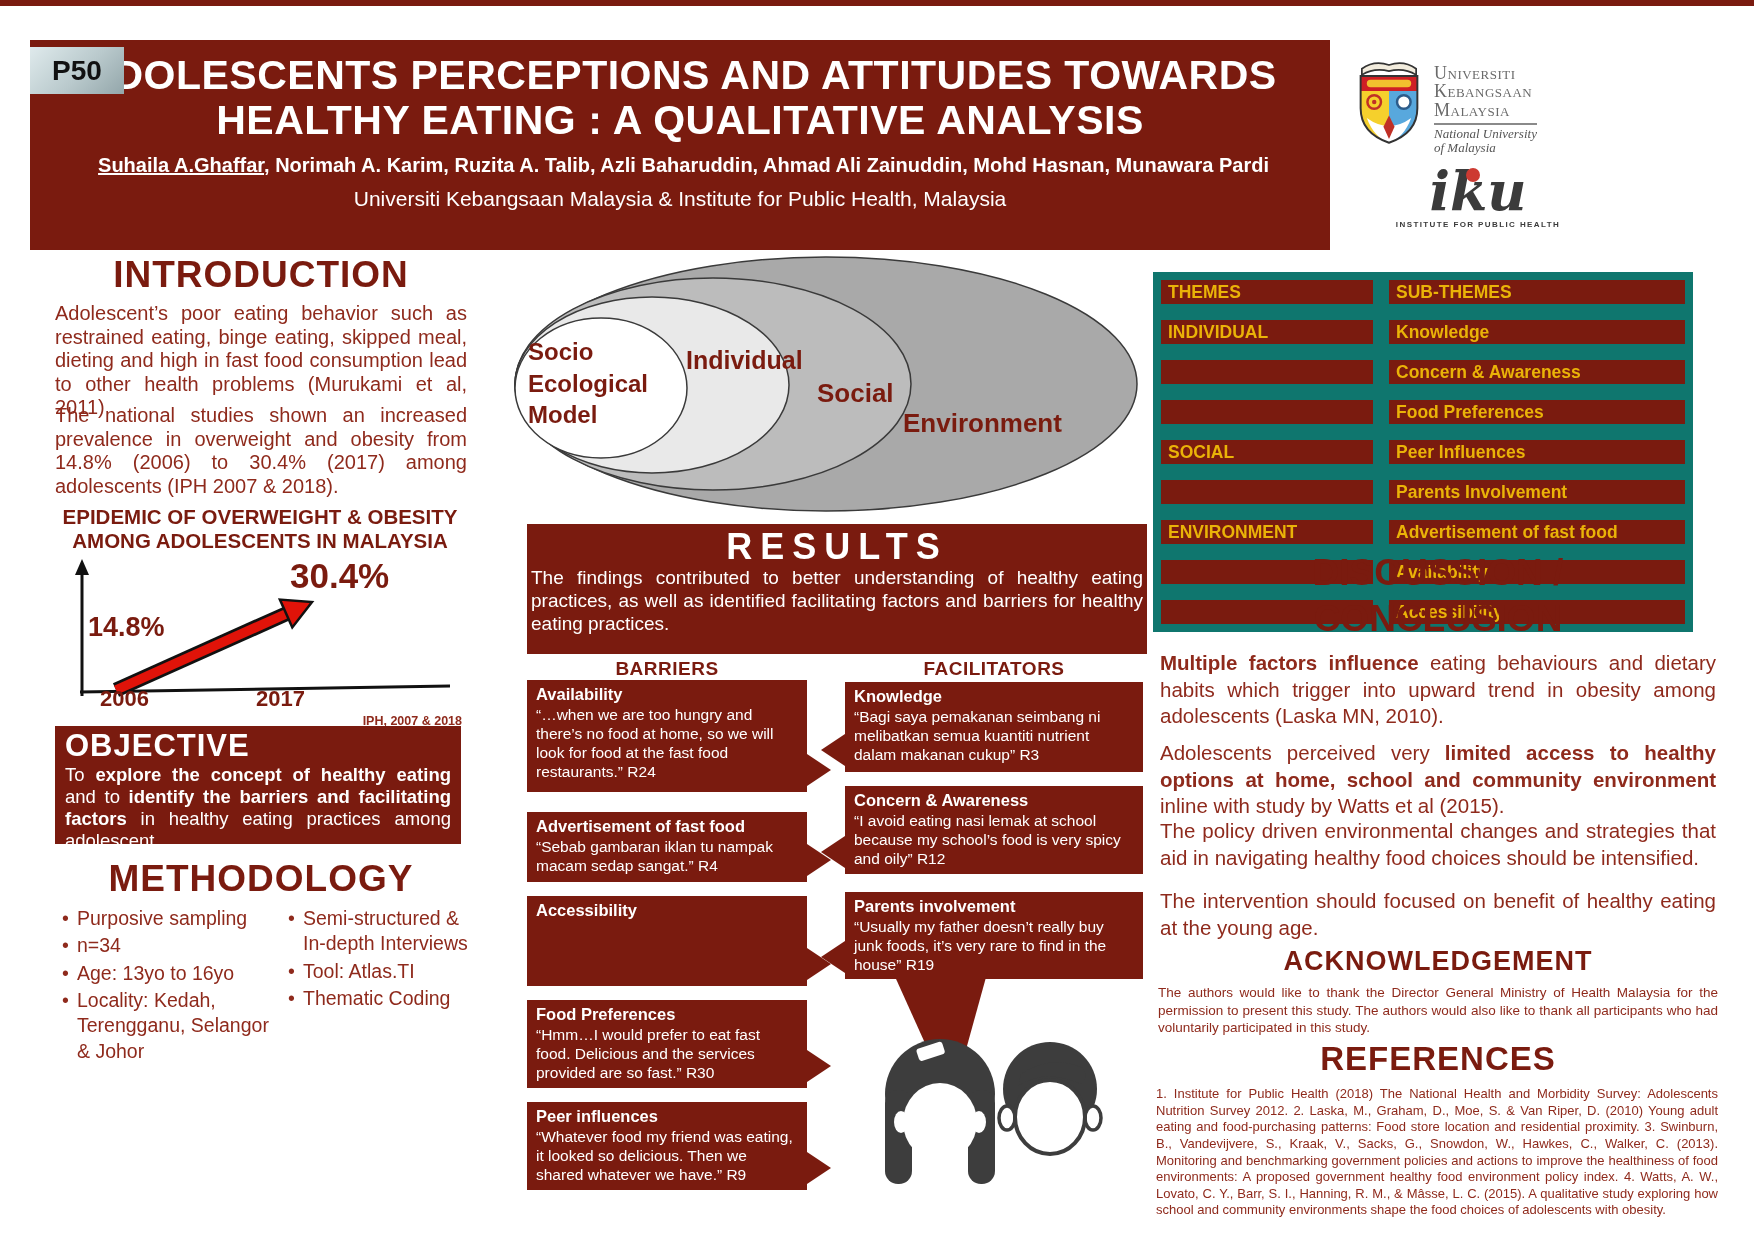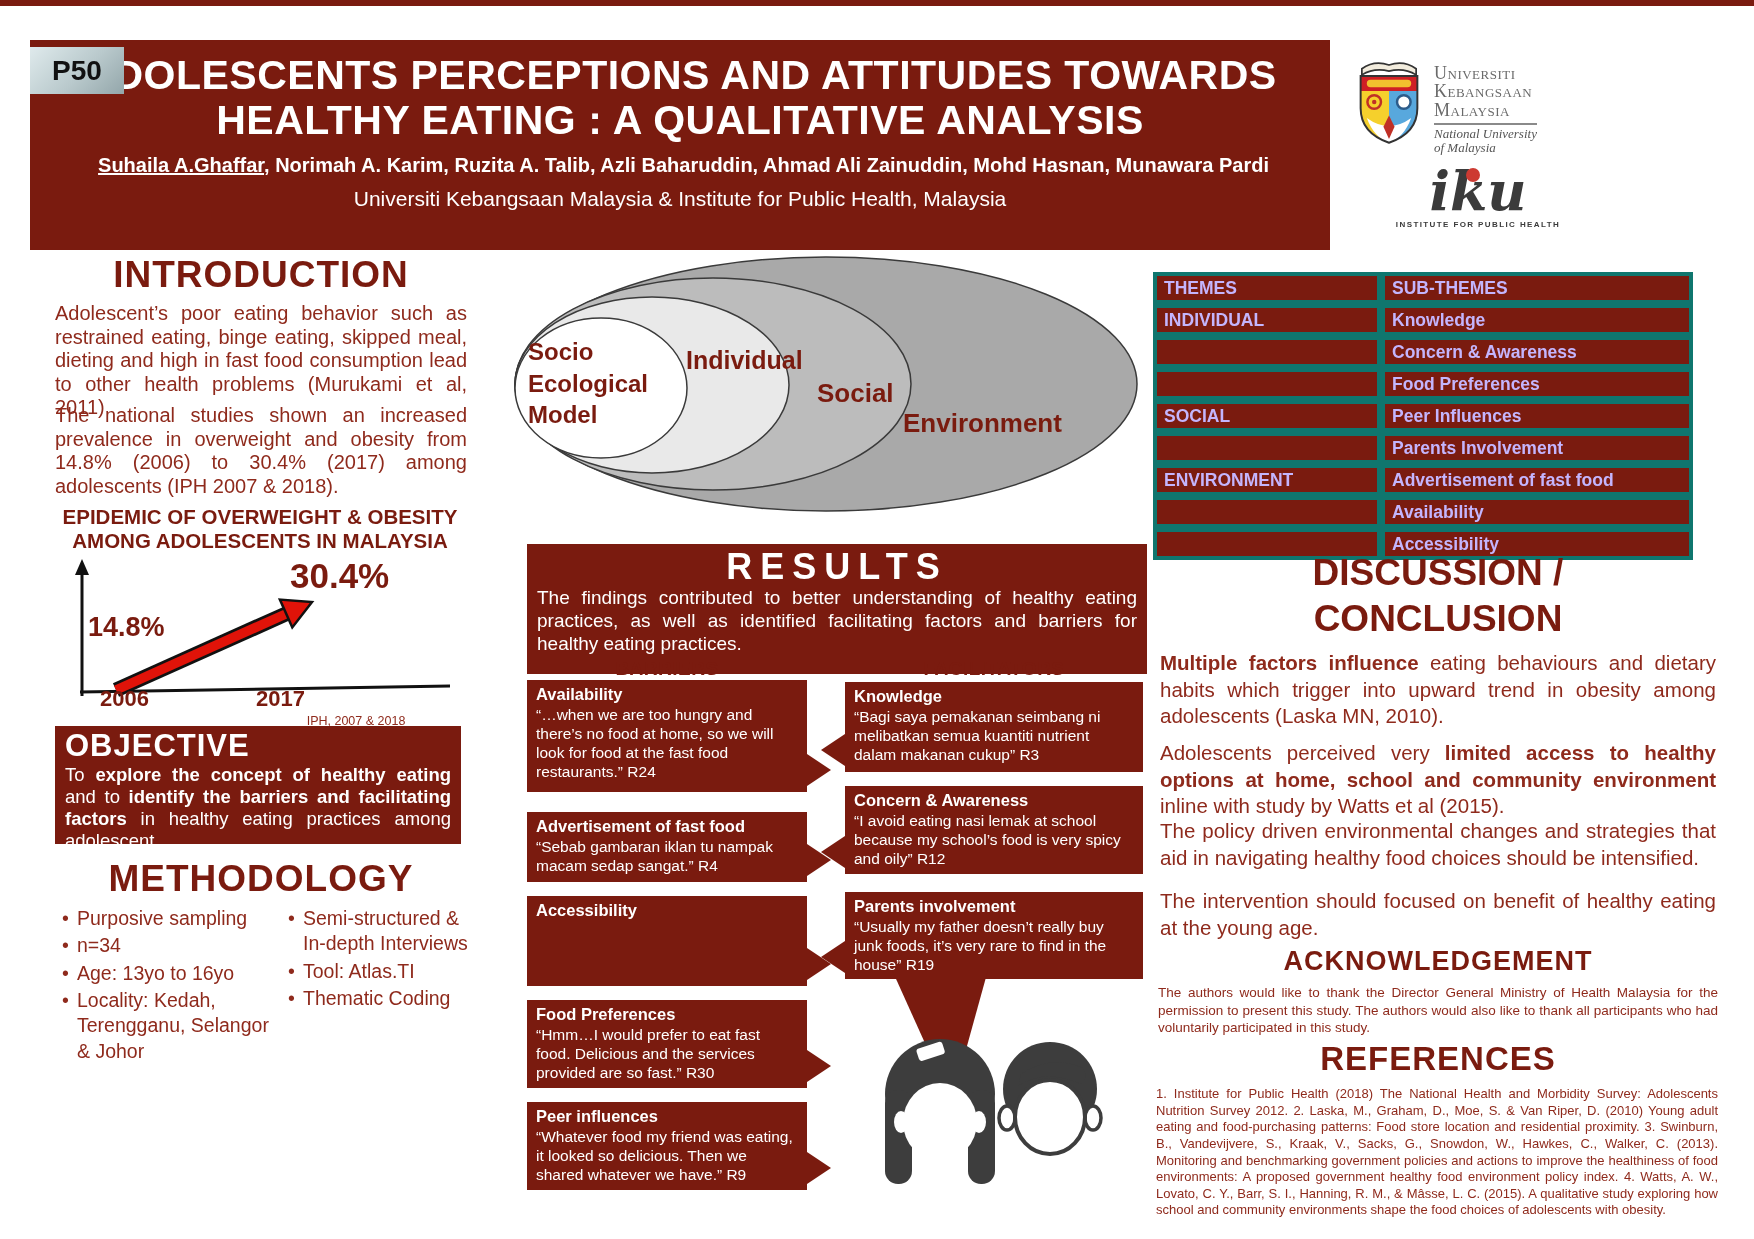"THEMES" .tc { border: 4px solid #0f766e -> 8px solid #0f766e; color: #c4b5fd -> #eab308 }
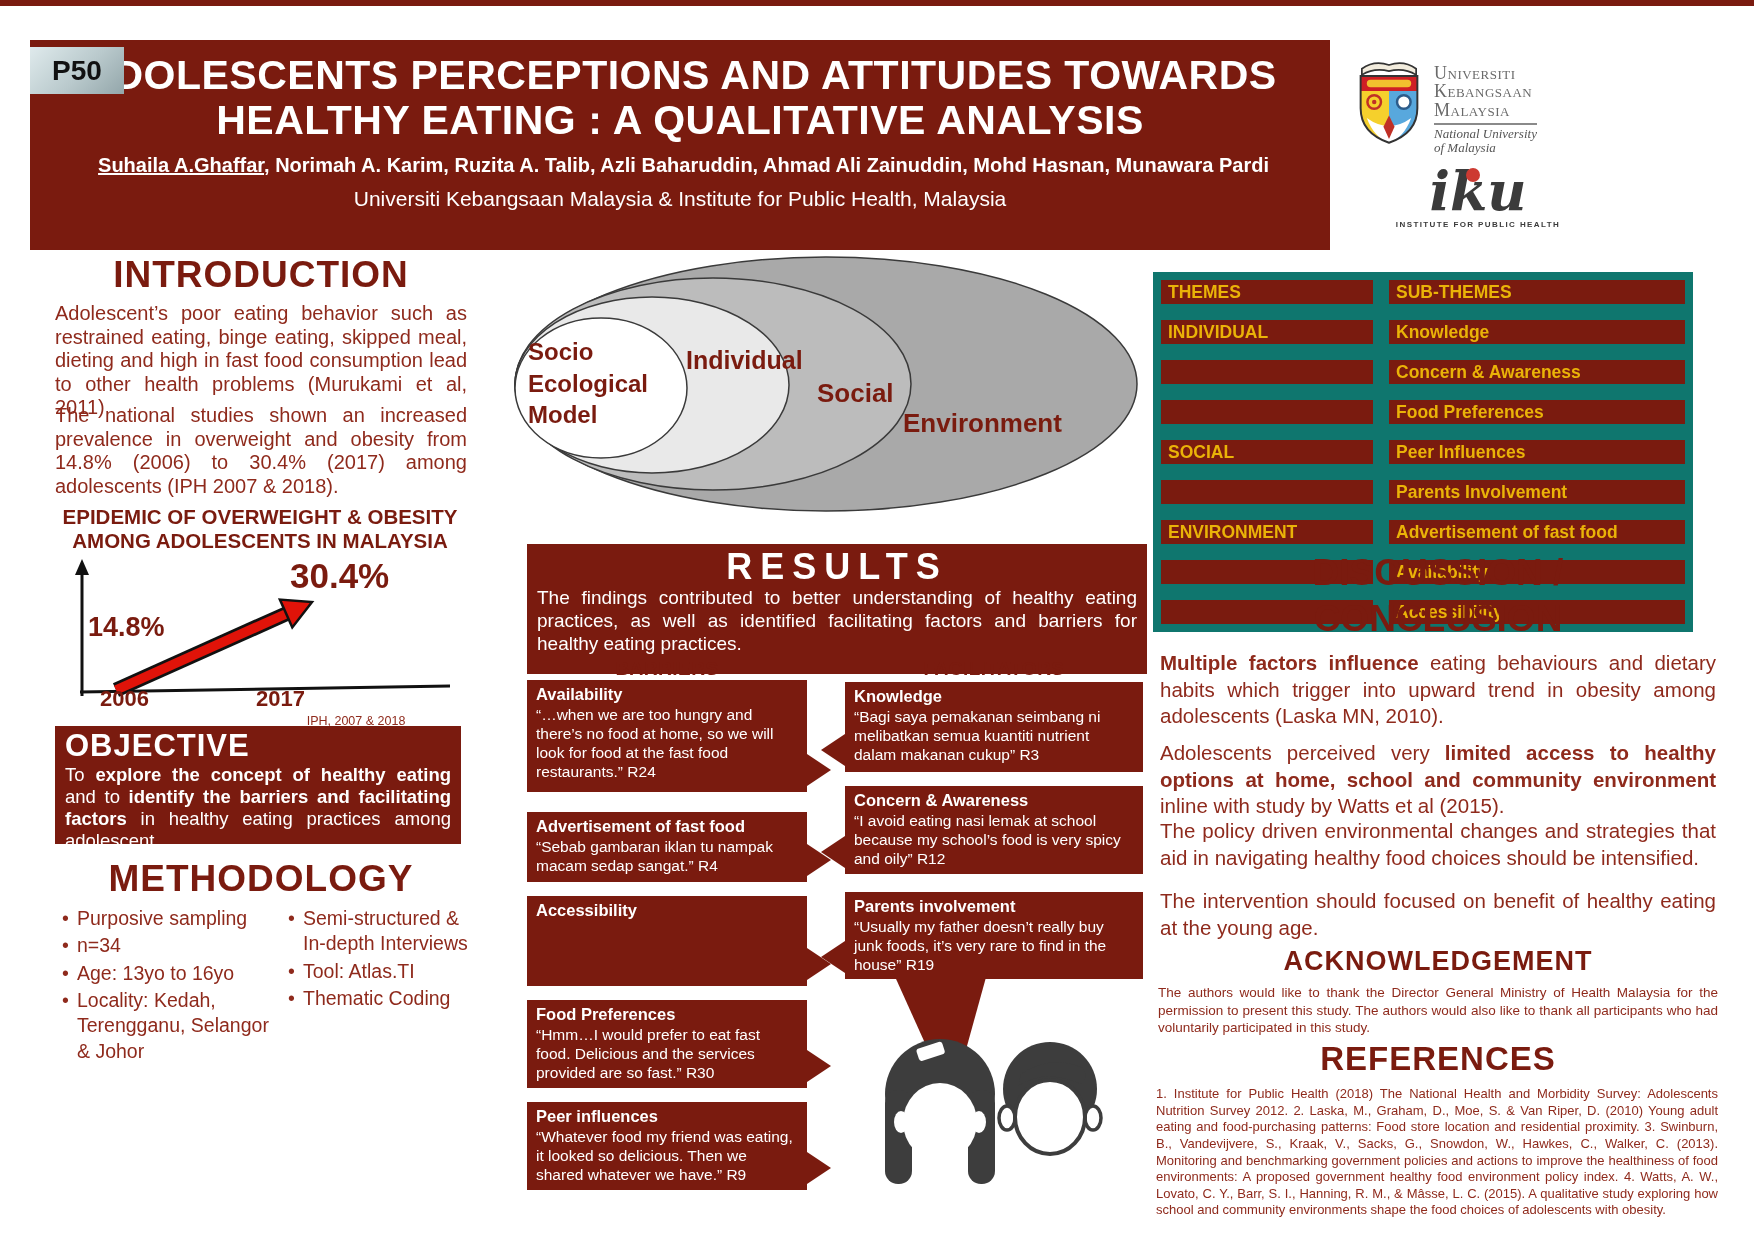"RESULTS" .results { padding: 2px 10px -> 2px 4px; top: 544px -> 524px }
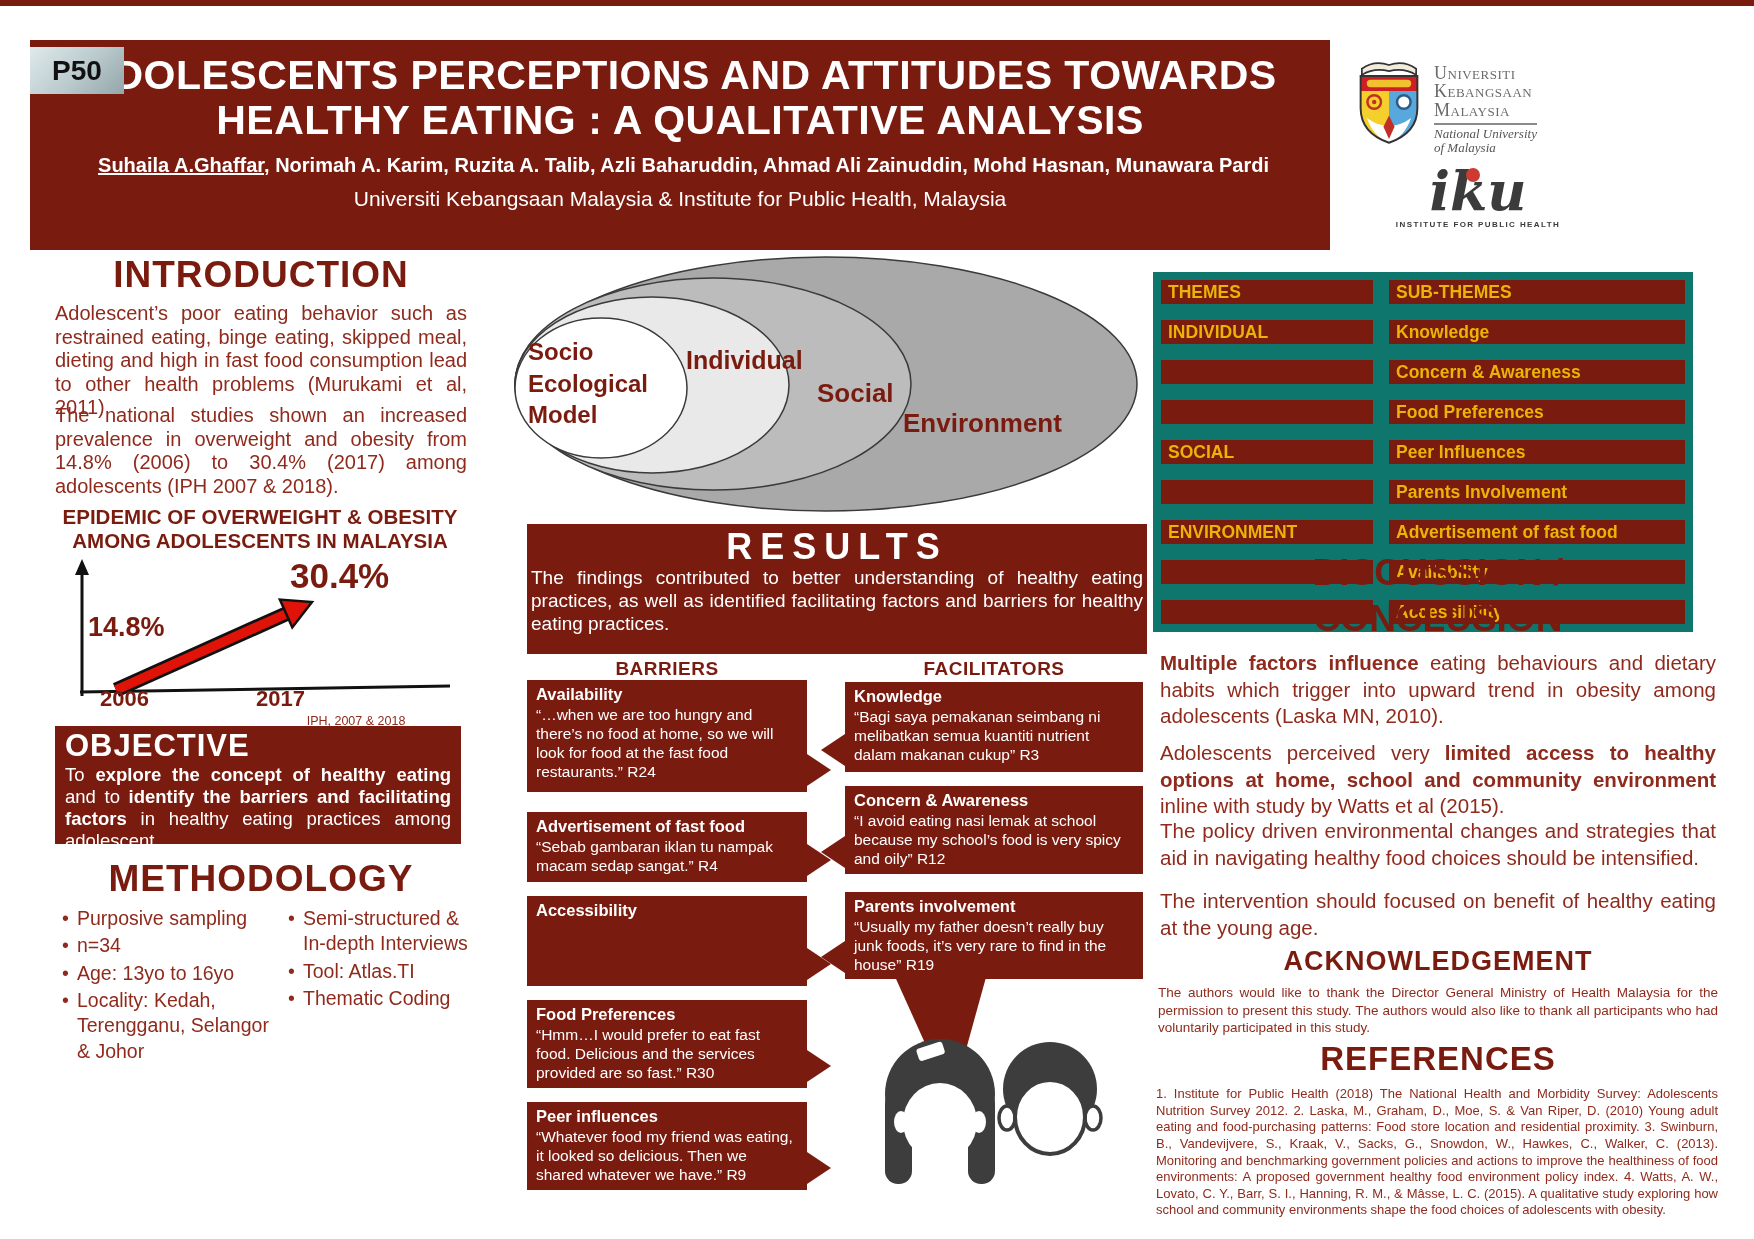"IPH, 2007 & 2018" .chart-src { font-weight: normal -> bold; text-align: center -> right }
